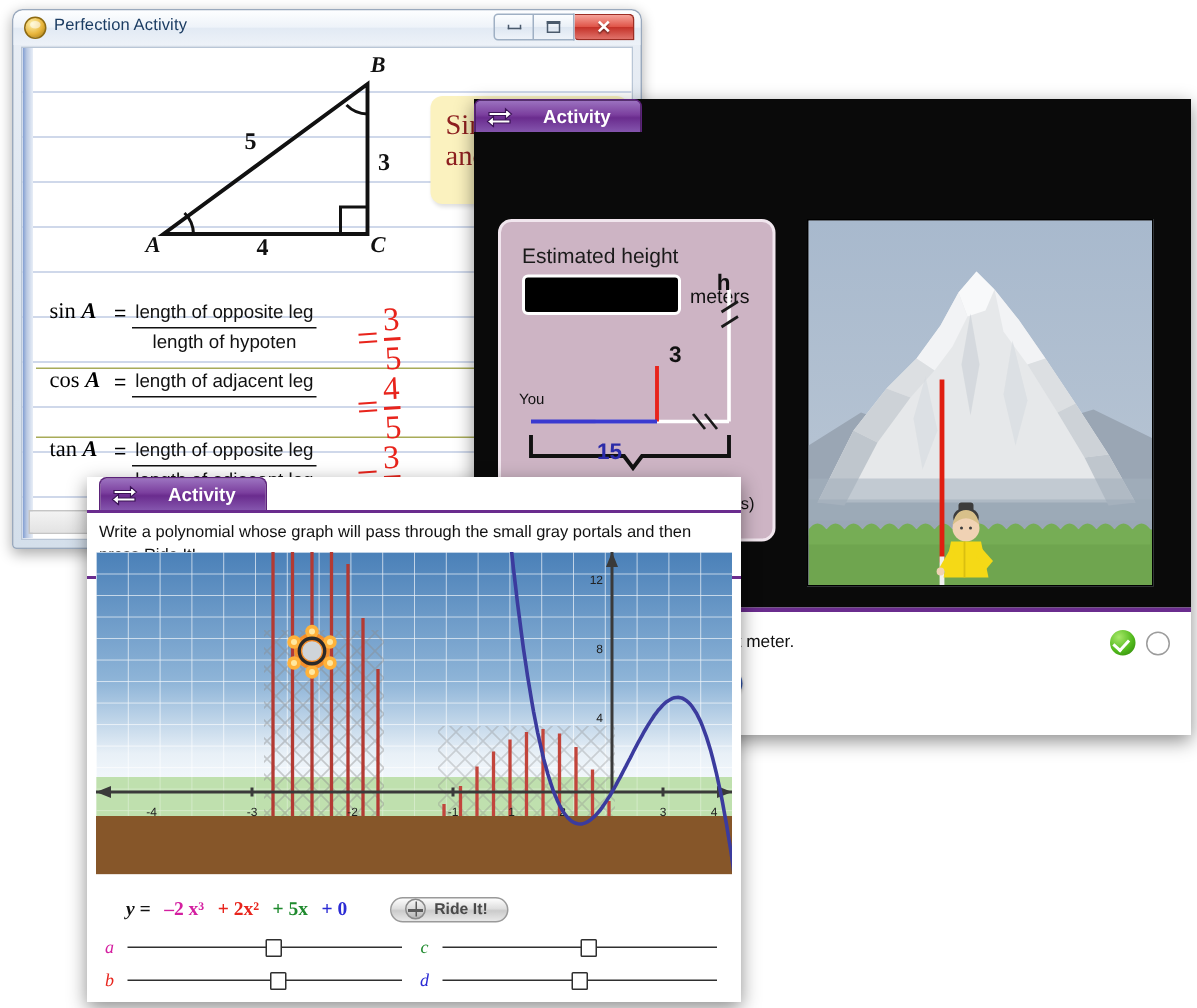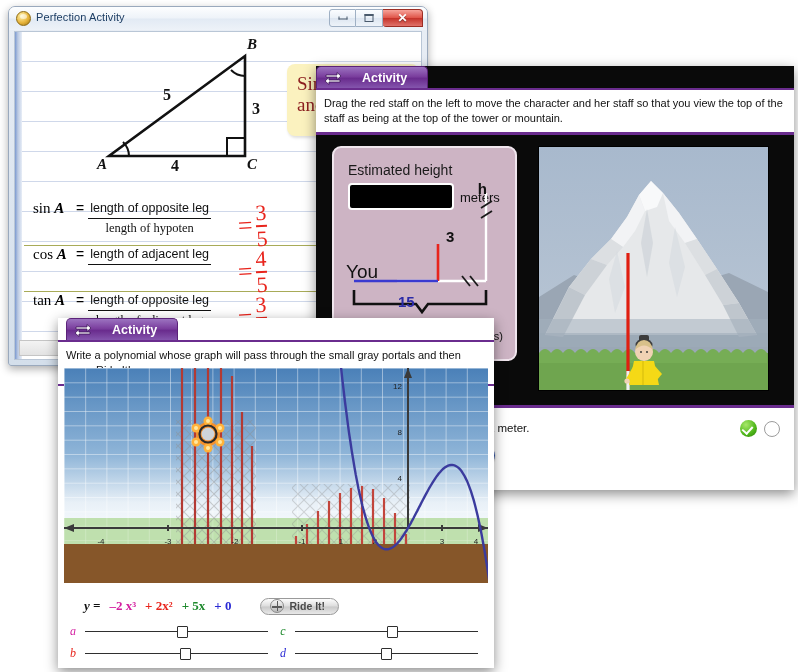"Drag the red staff on" div.prompt-bar { html: <div> <div>Drag the red staff on the left to move the character and her staff so that you view the top of the staff as being at the top of the tower or mountain.</div> </div> -> none }
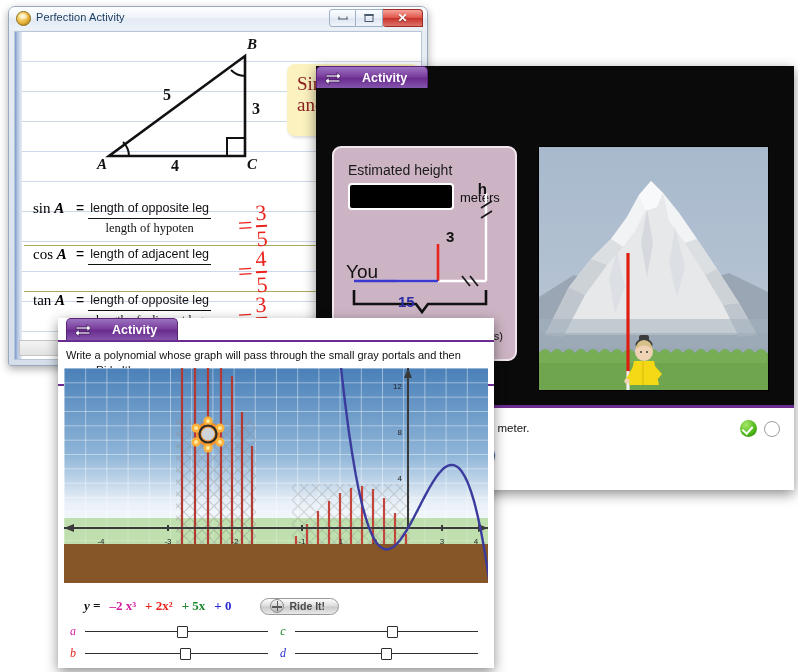"length of hypoten" .frac .den { font-family: Liberation Serif, serif -> none }
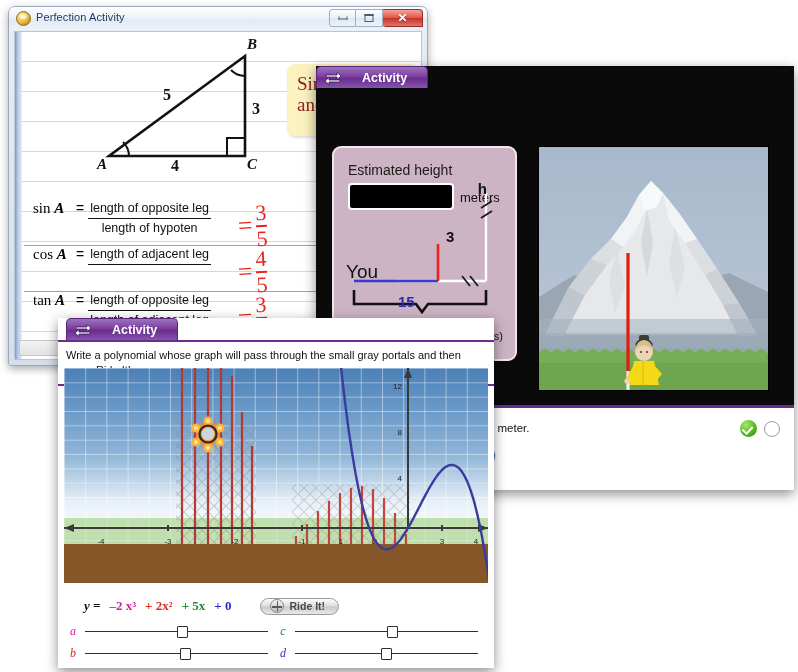"You" .diag-you { font-size: 19px -> 10px }
